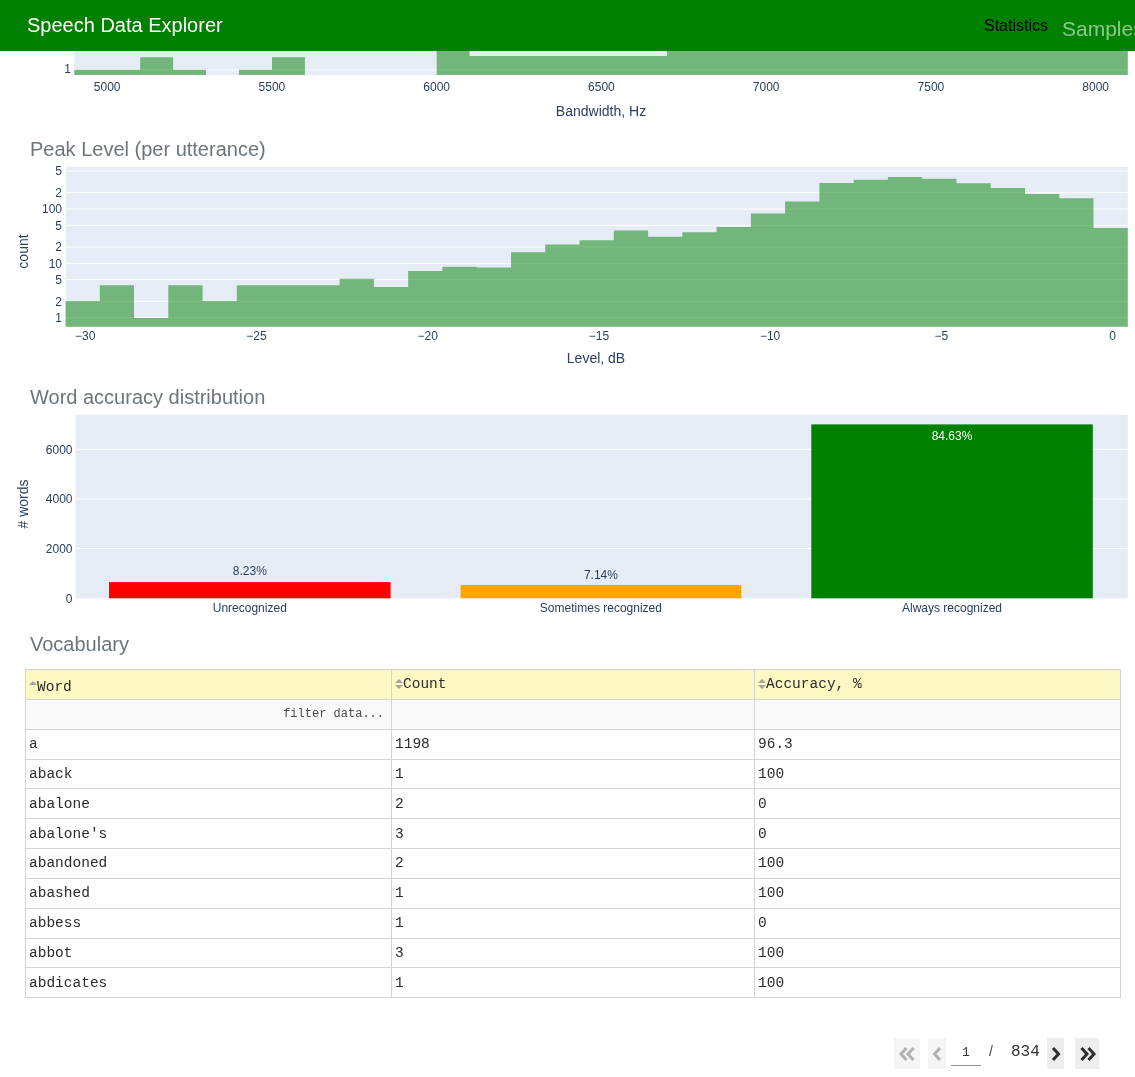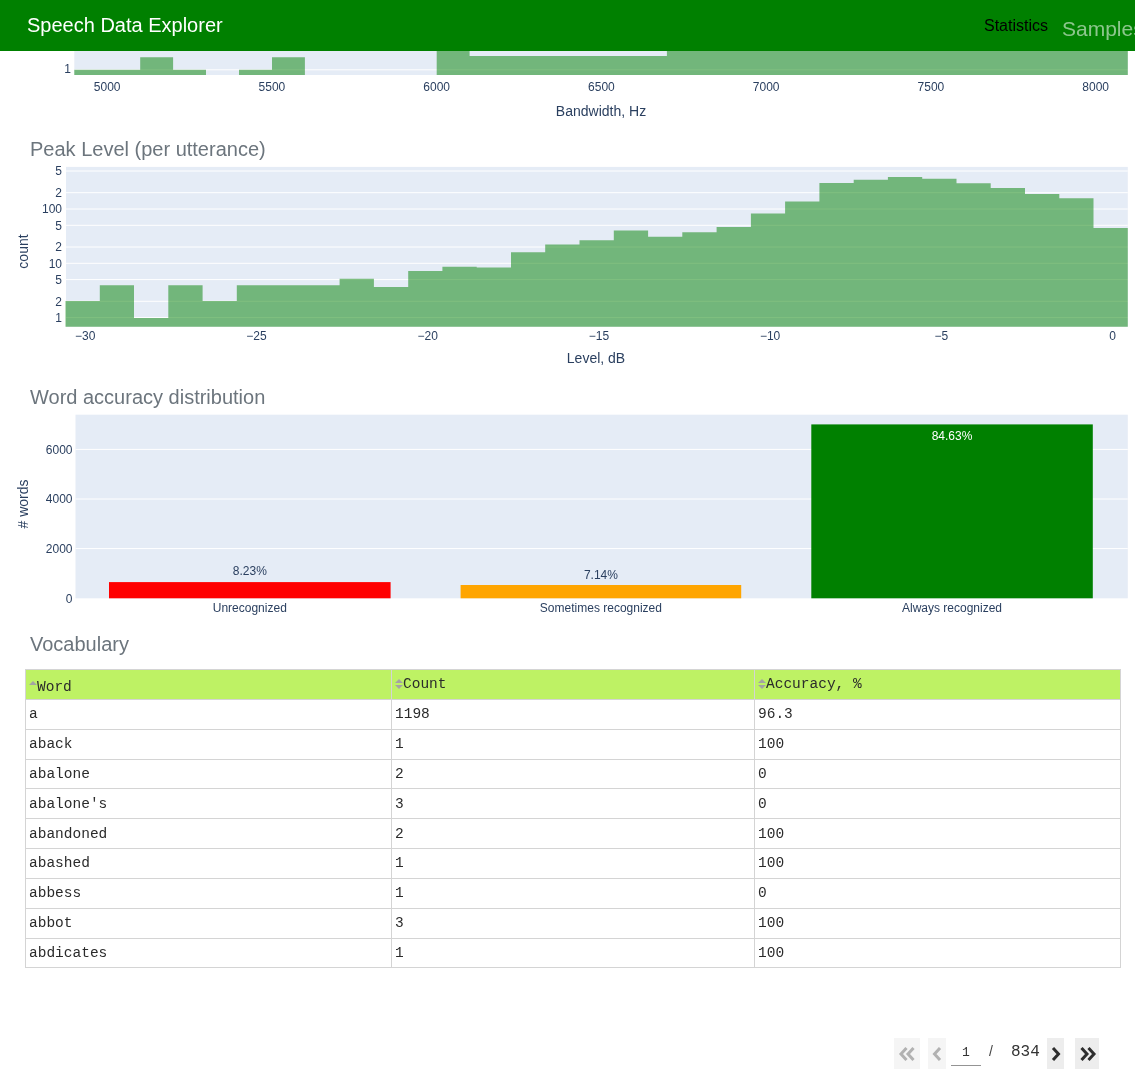"Word" #vtable tr.hdr td { background: #bef264 -> #fef9c3 }
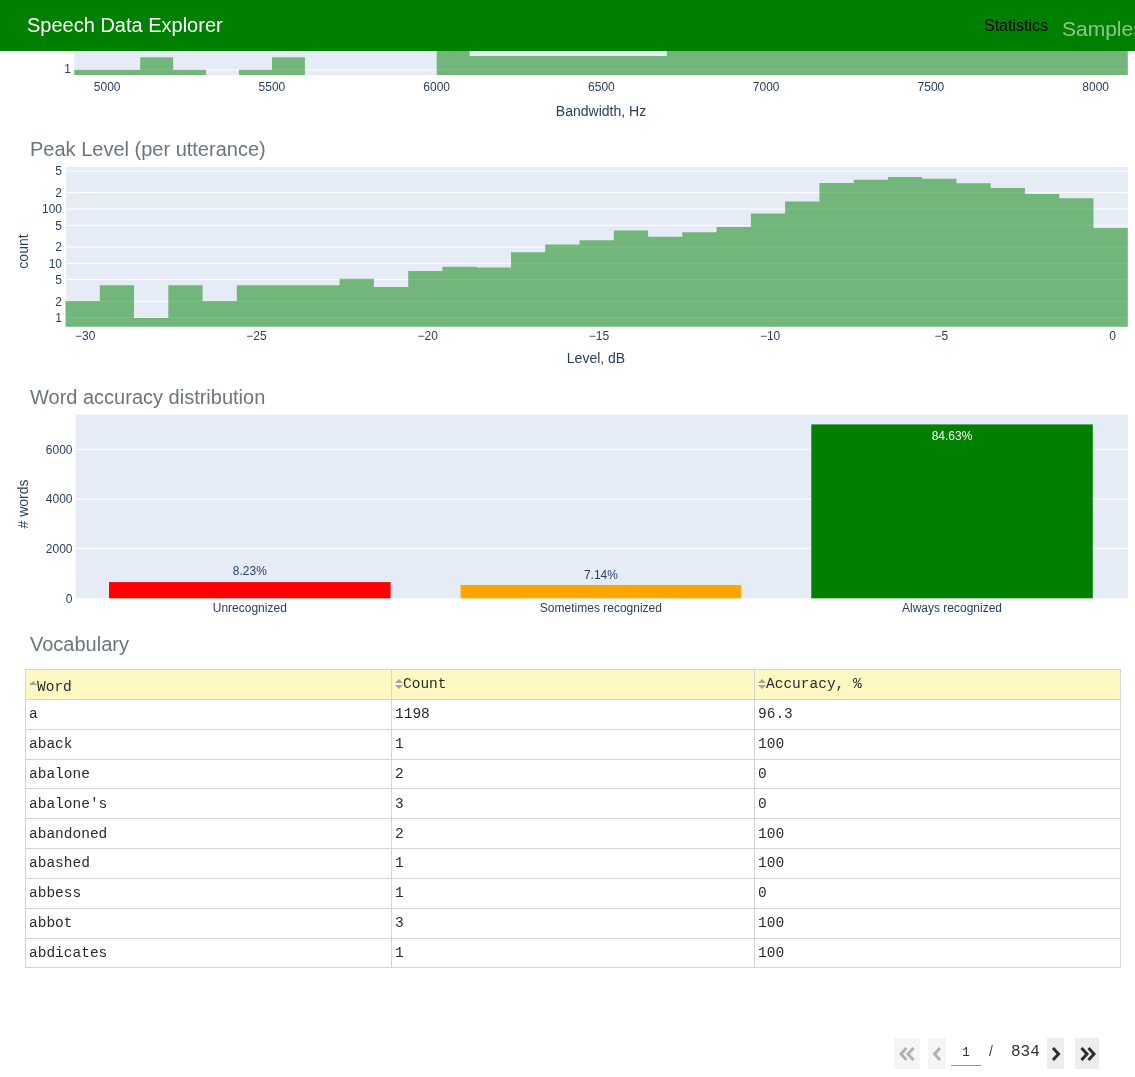"filter data..." tr.flt { html: none -> <tr> <td>filter data...</td> <td></td> <td></td> </tr> }
